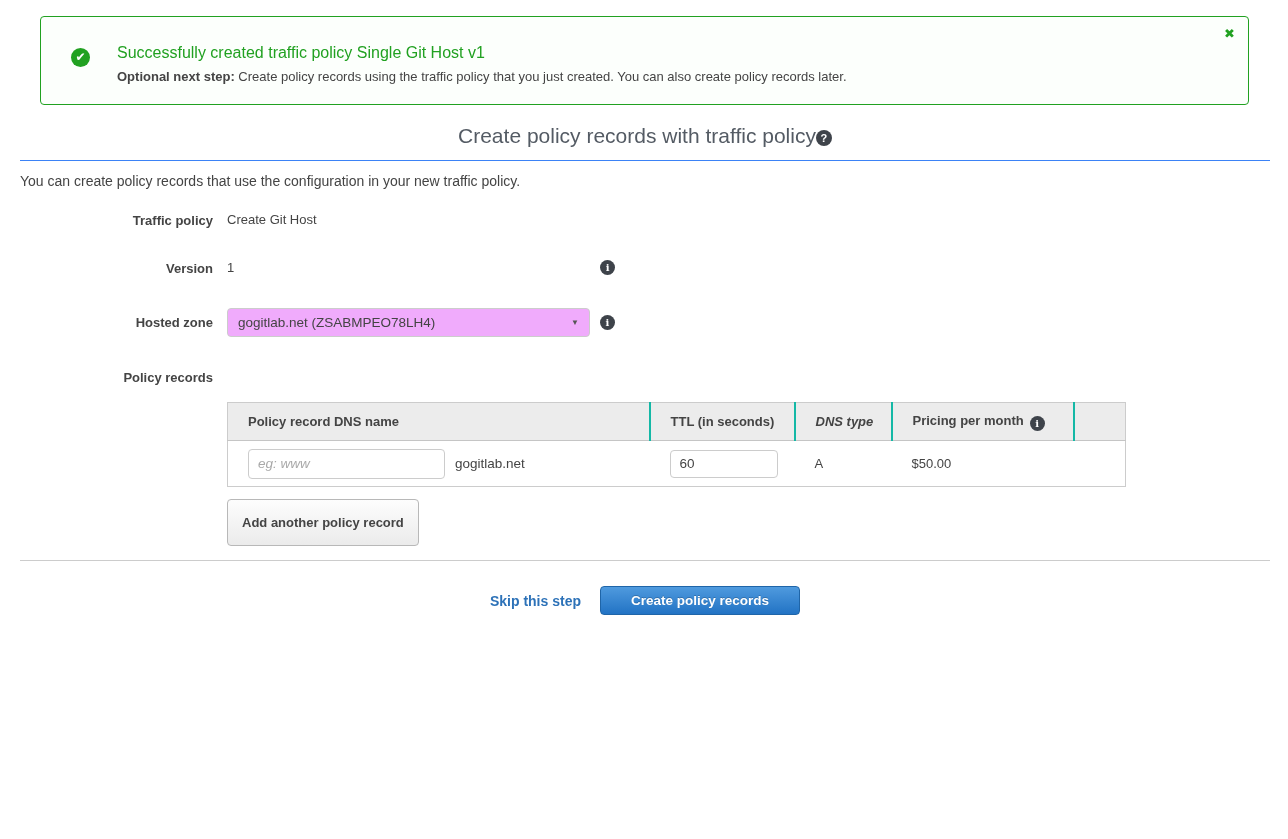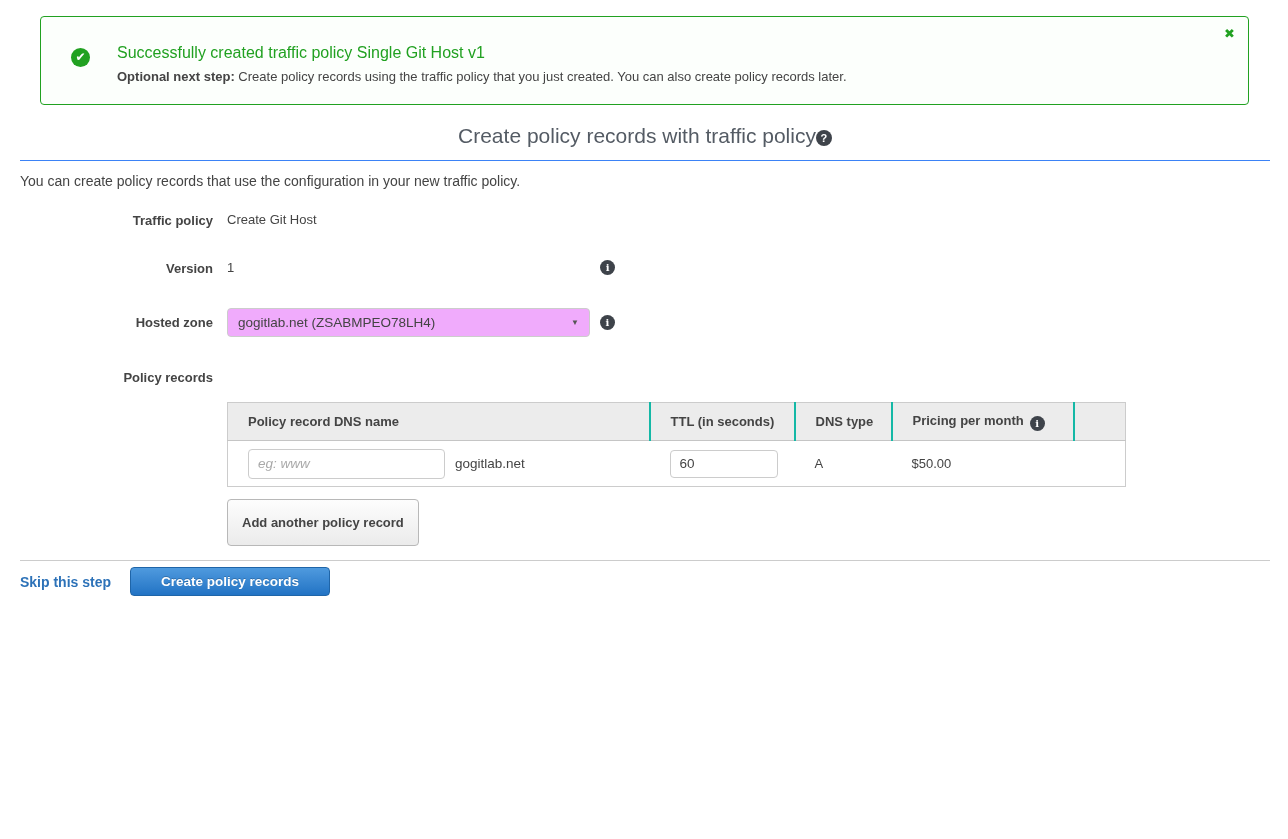"DNS type" .col-type { font-style: none -> italic }
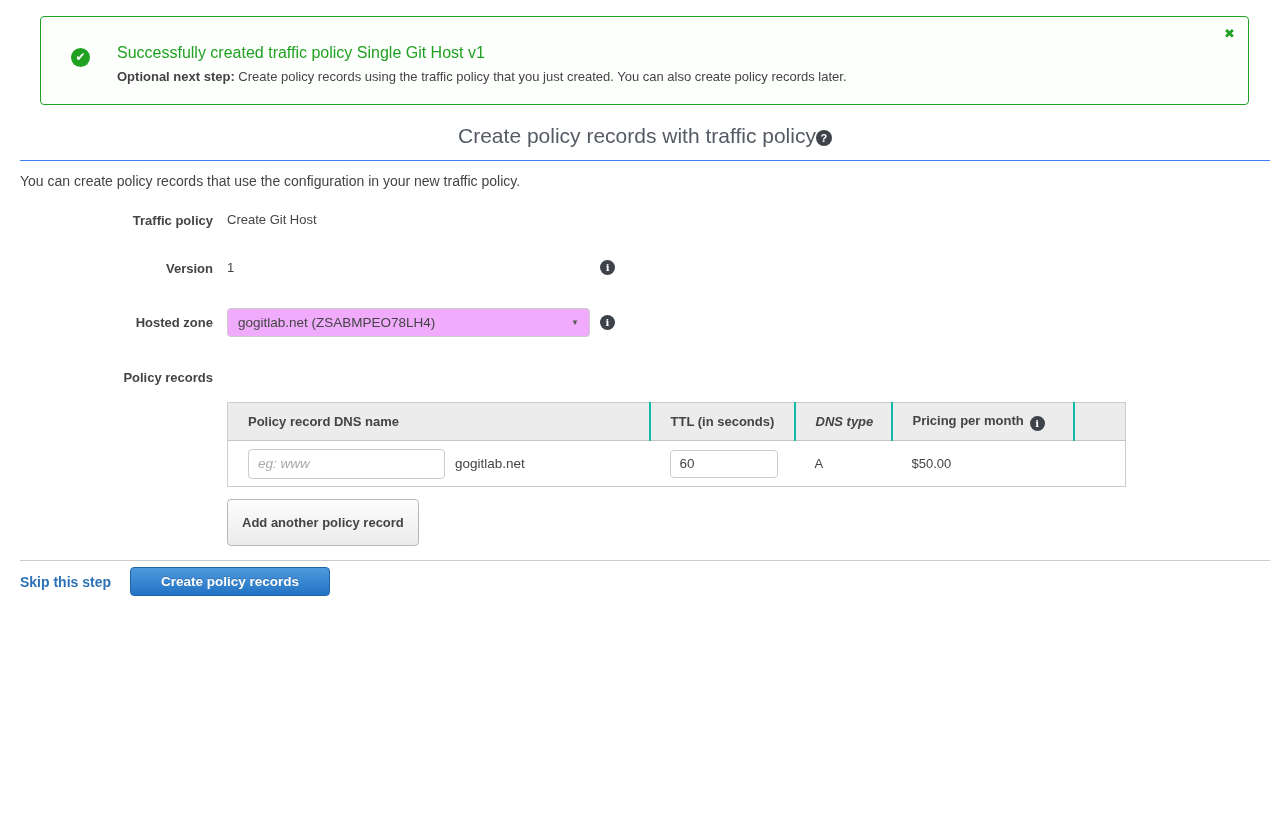"Skip this step" .footer-actions { justify-content: flex-start -> center; margin-top: 6px -> 25px }
